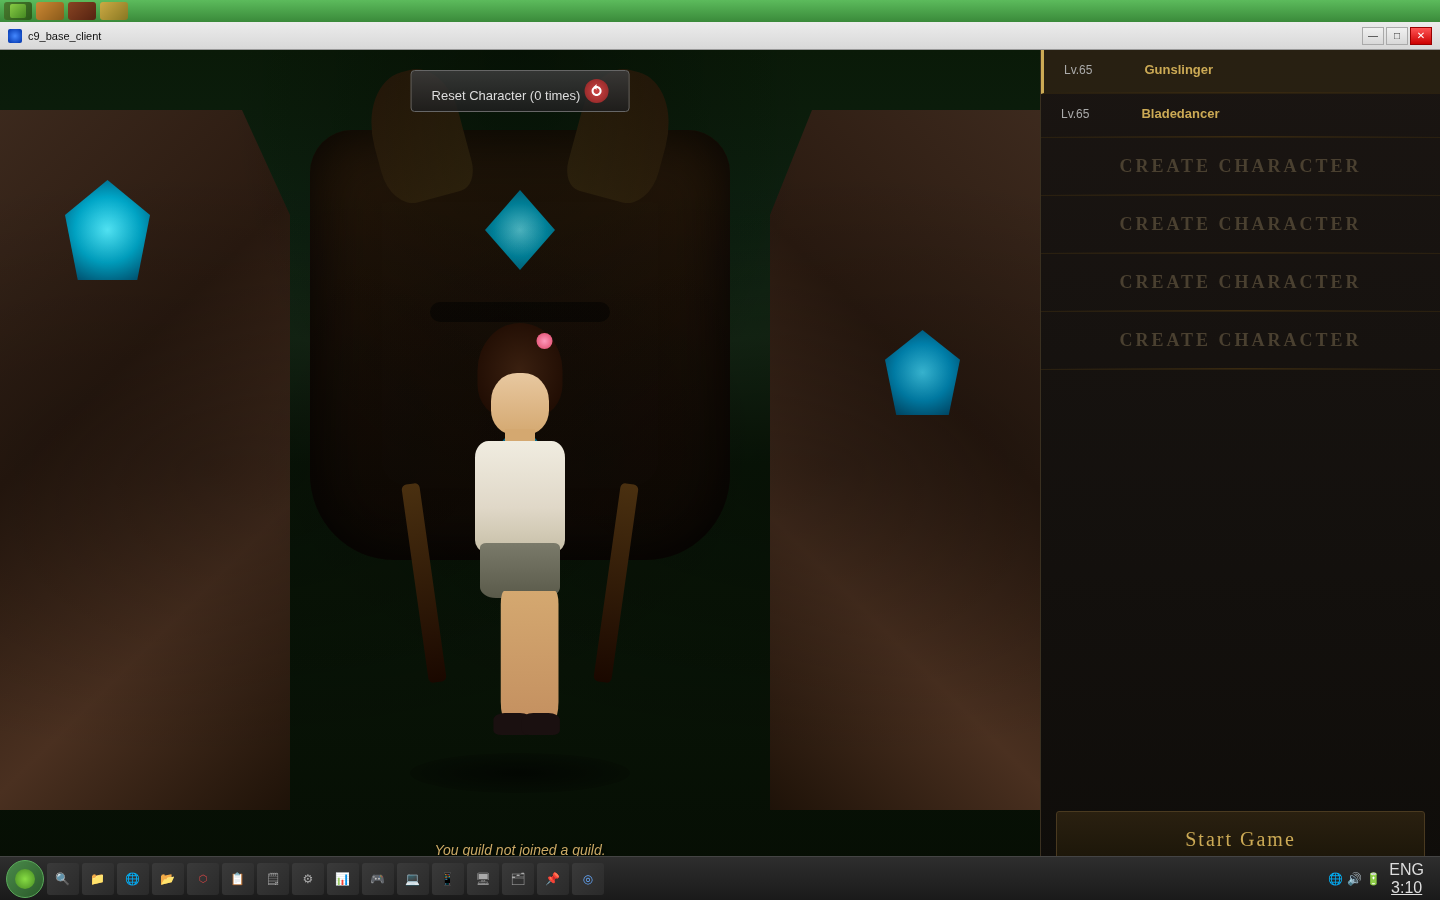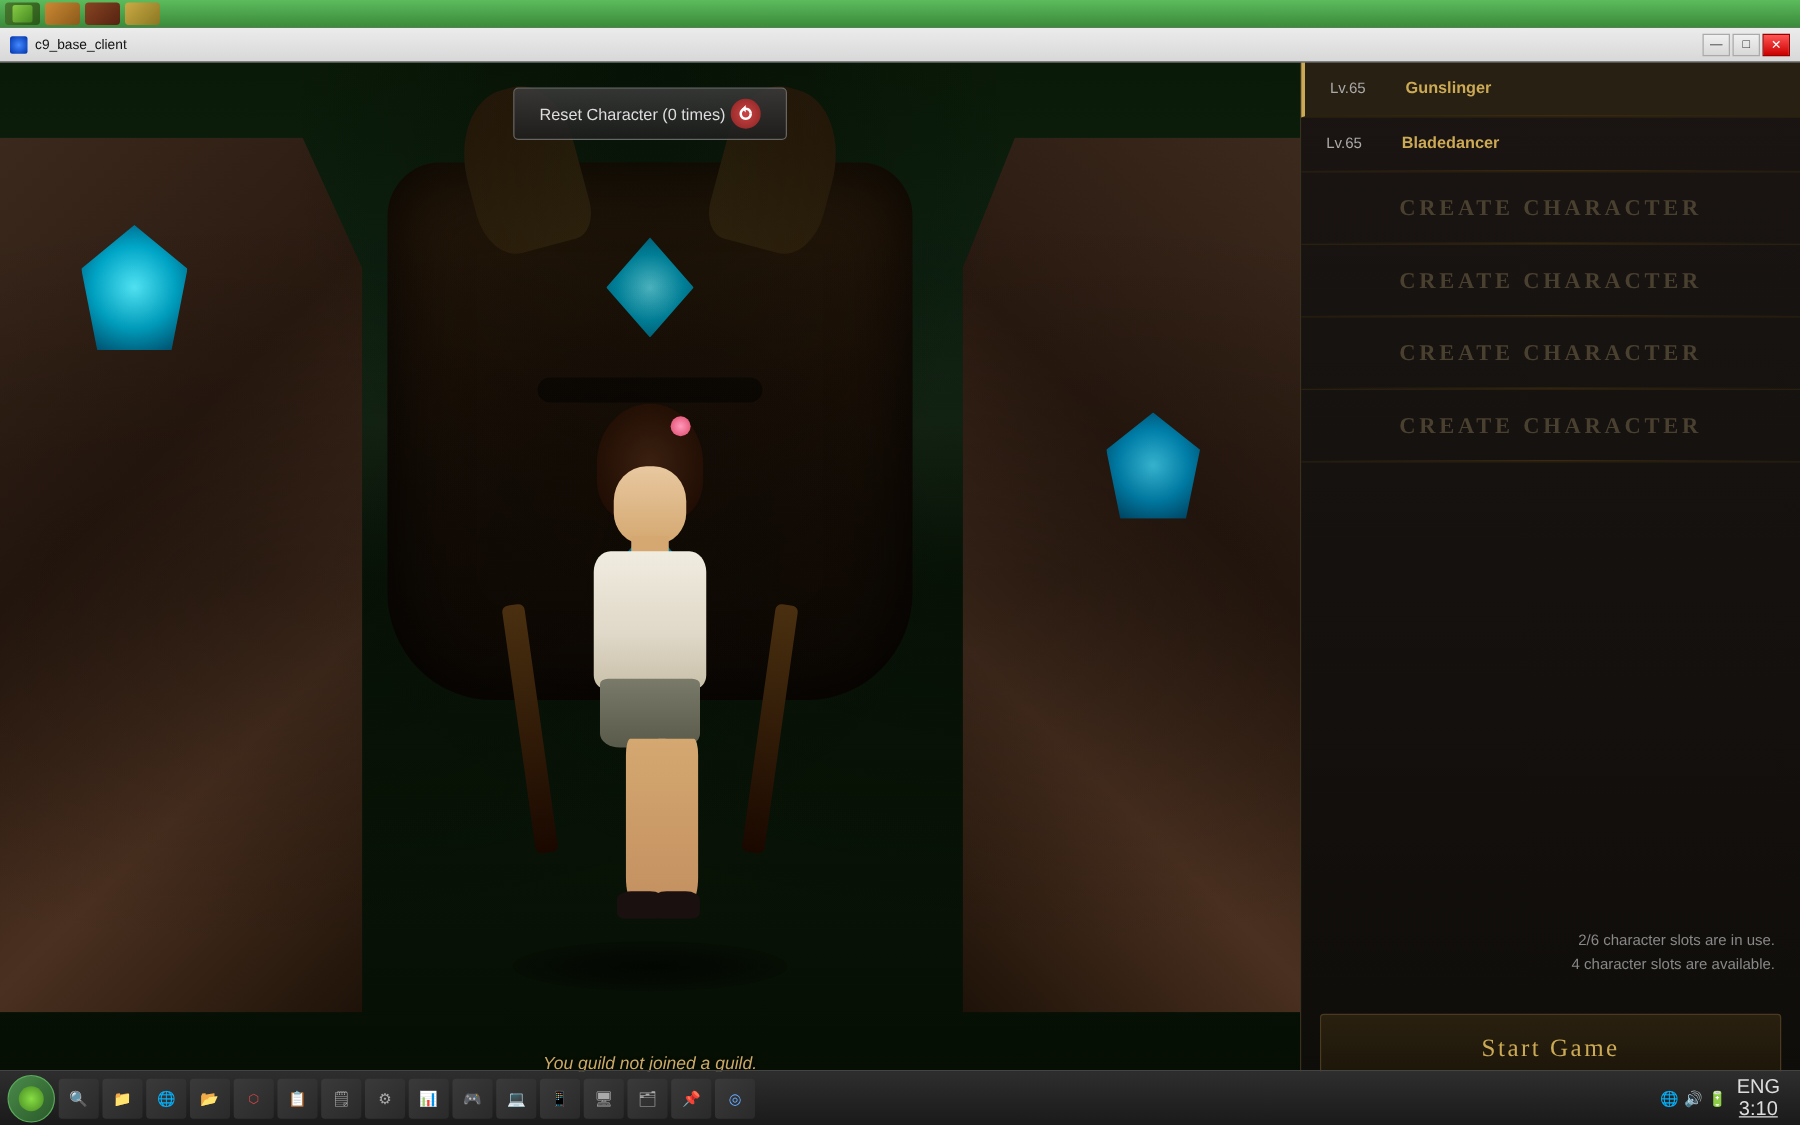"Lv.65" .char-slot-header { gap: 4px -> 24px }
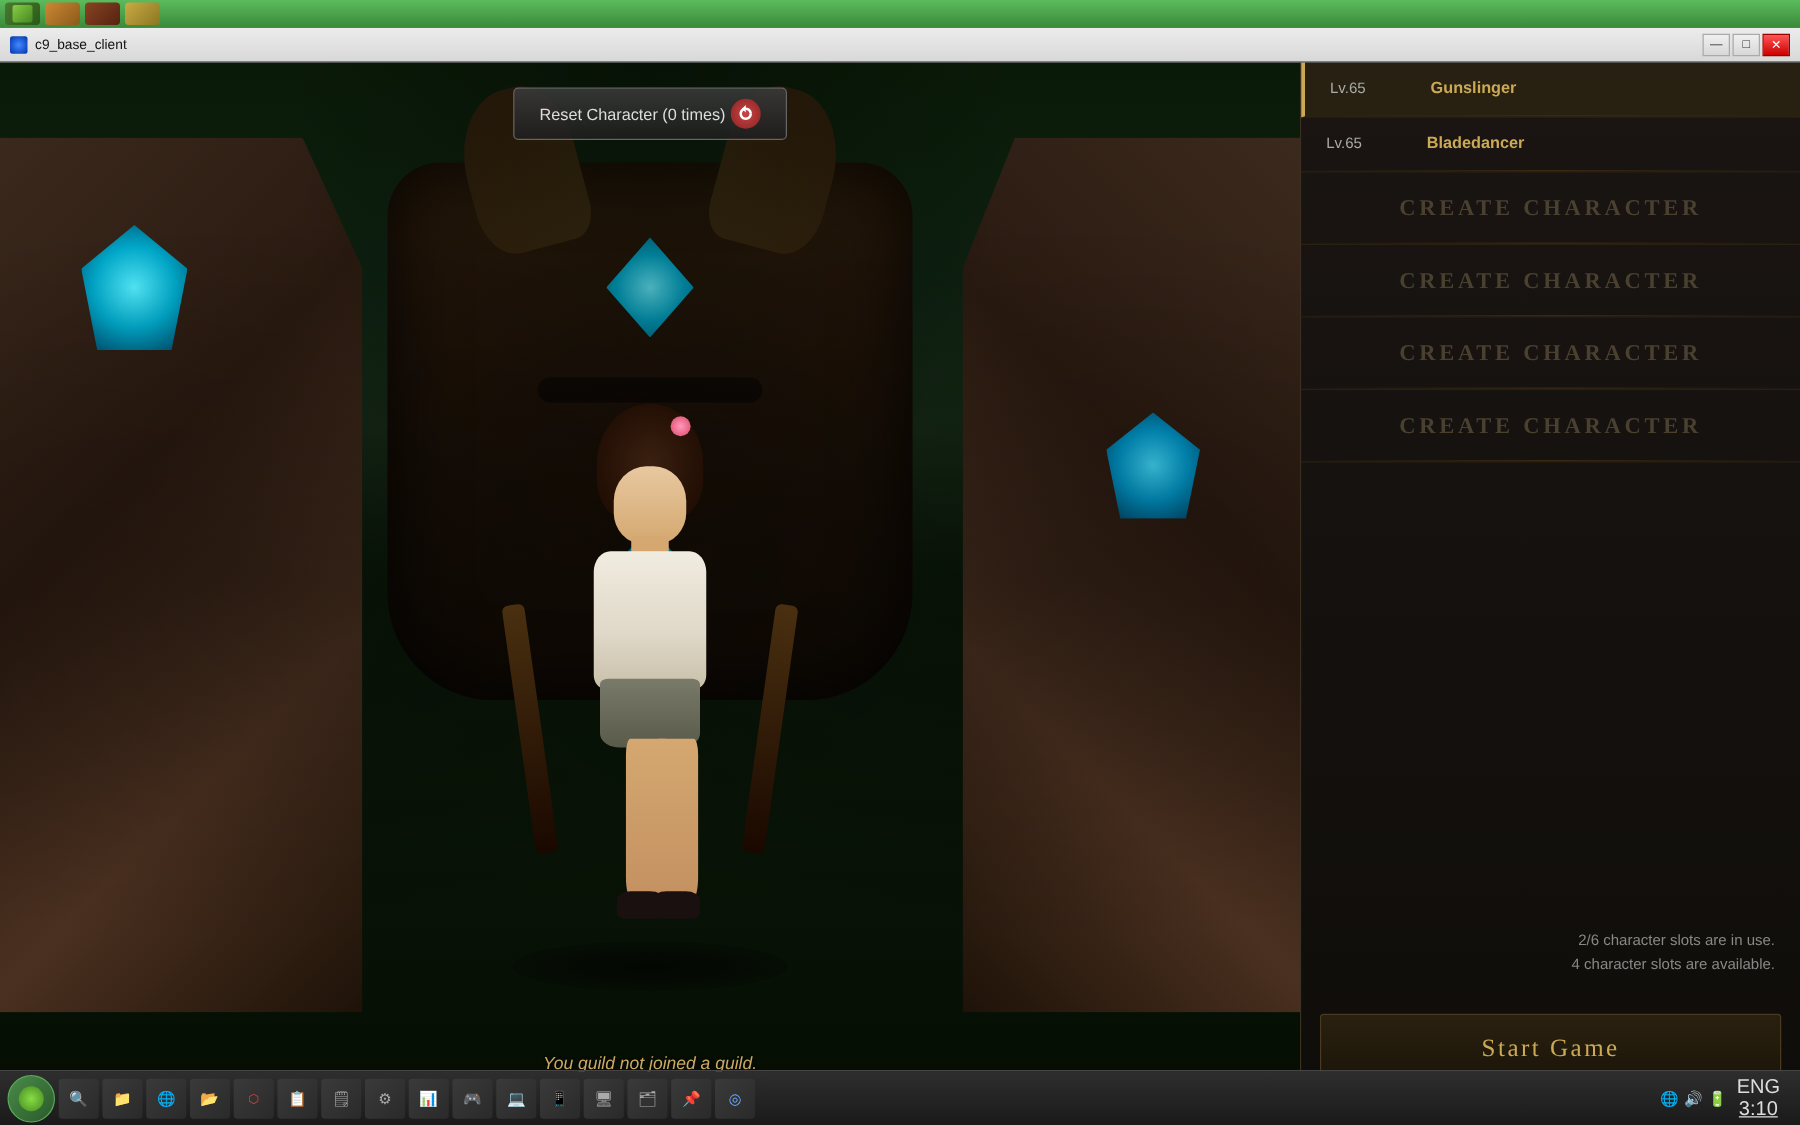"Reset Character (0 times)" .reset-button { align-items: center -> flex-end }
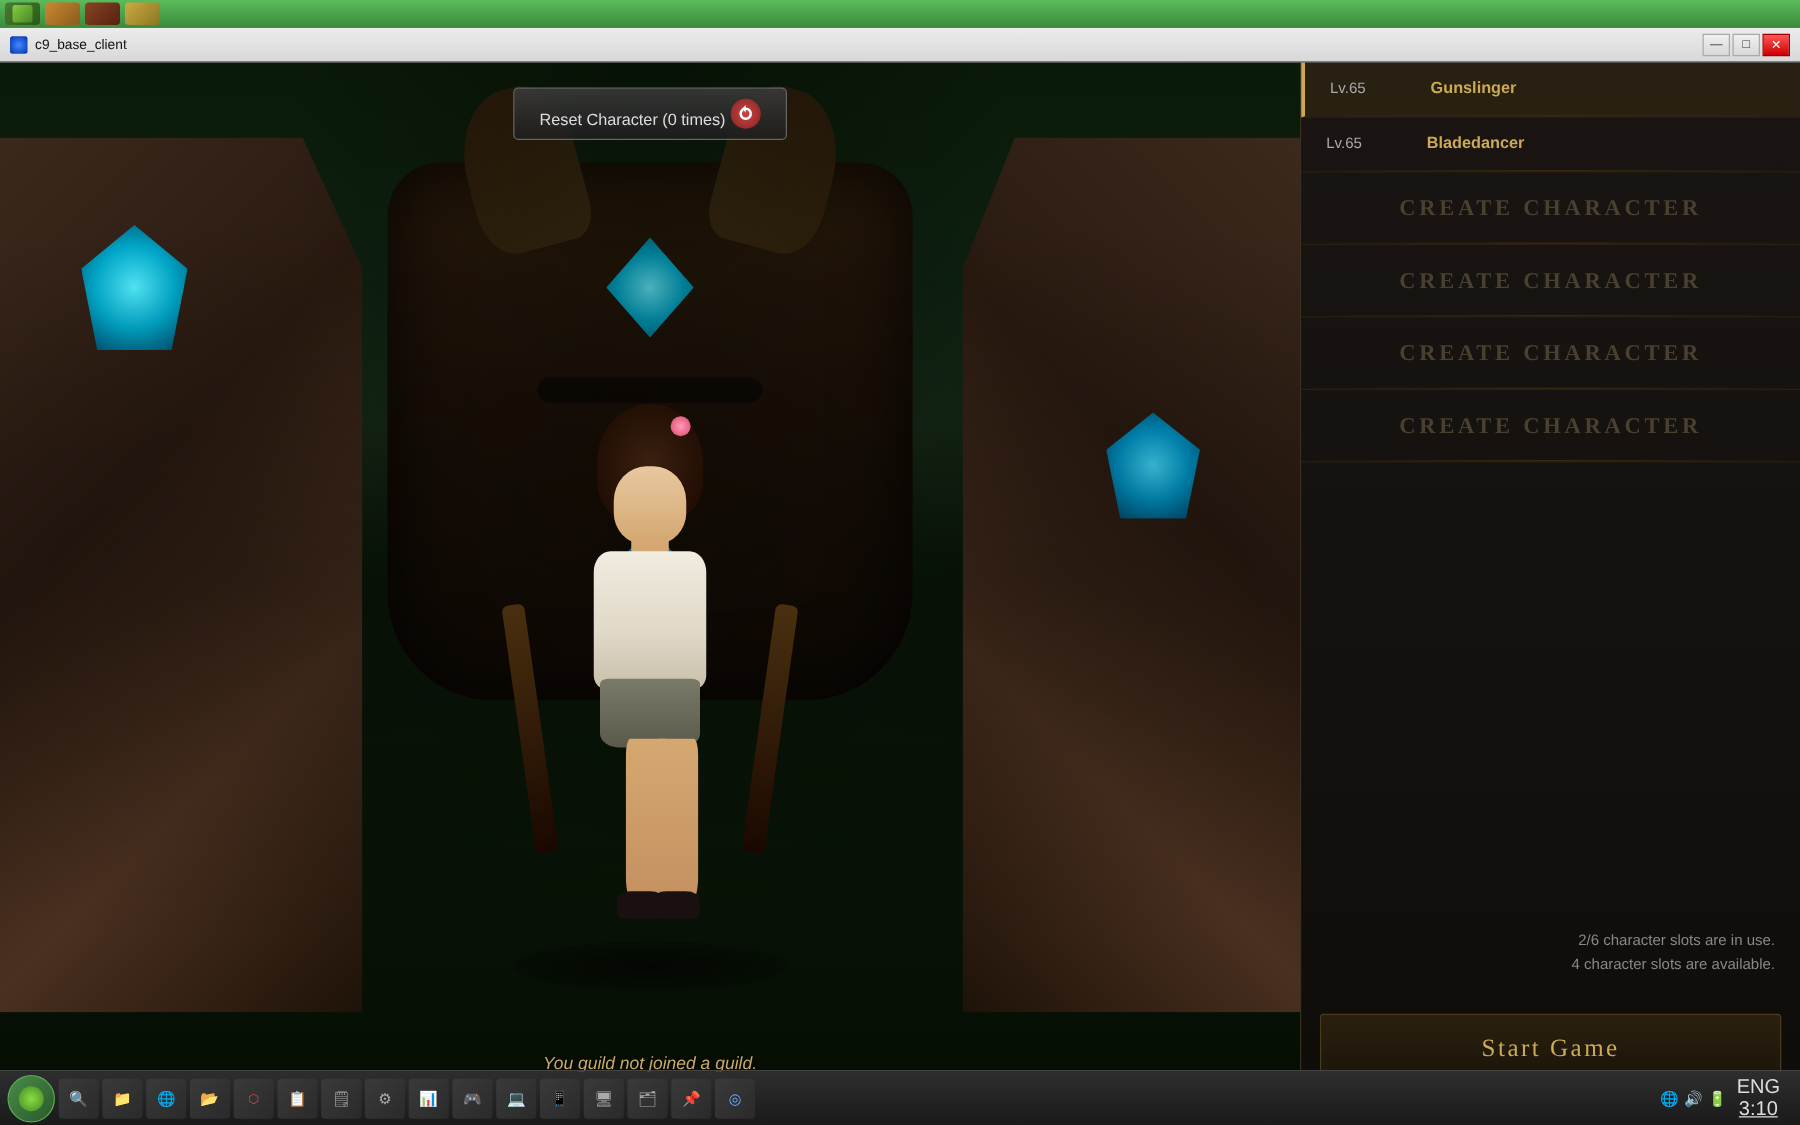"2/6 character slots are in" div.slot-info { html: <div> <div>2/6 character slots are in use.</div> <div>4 character slots are available.</div> </div> -> none }
